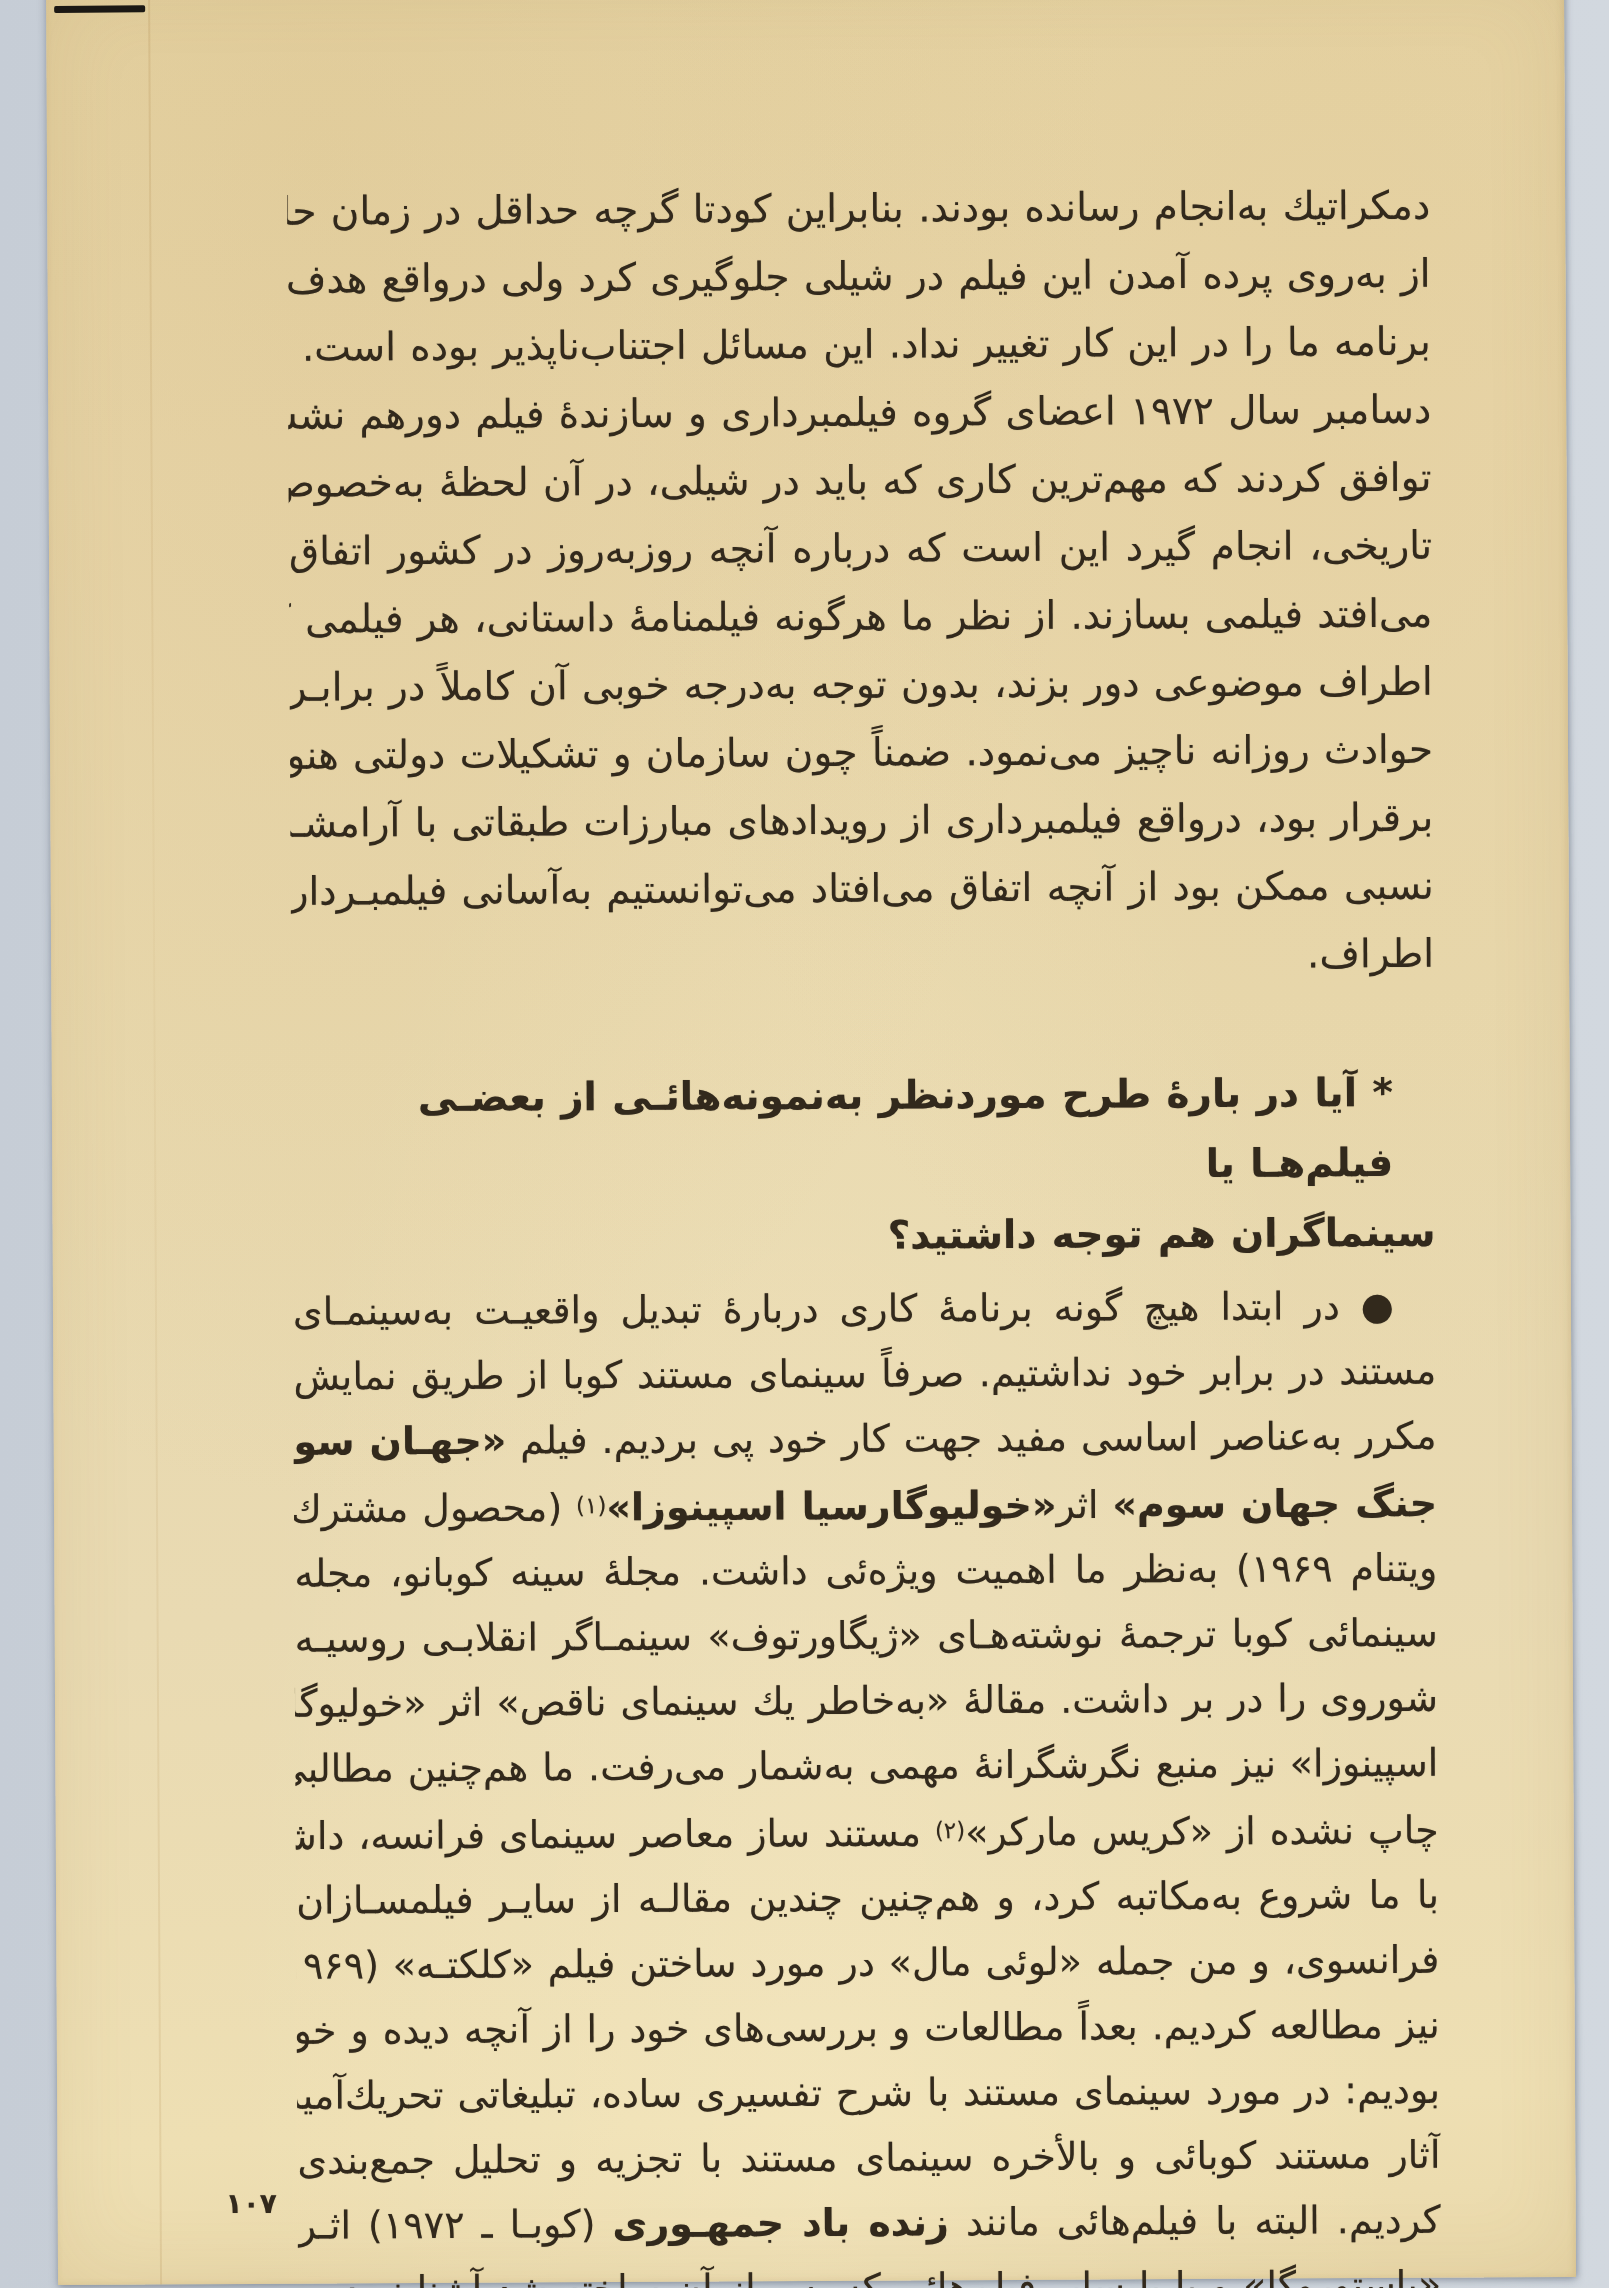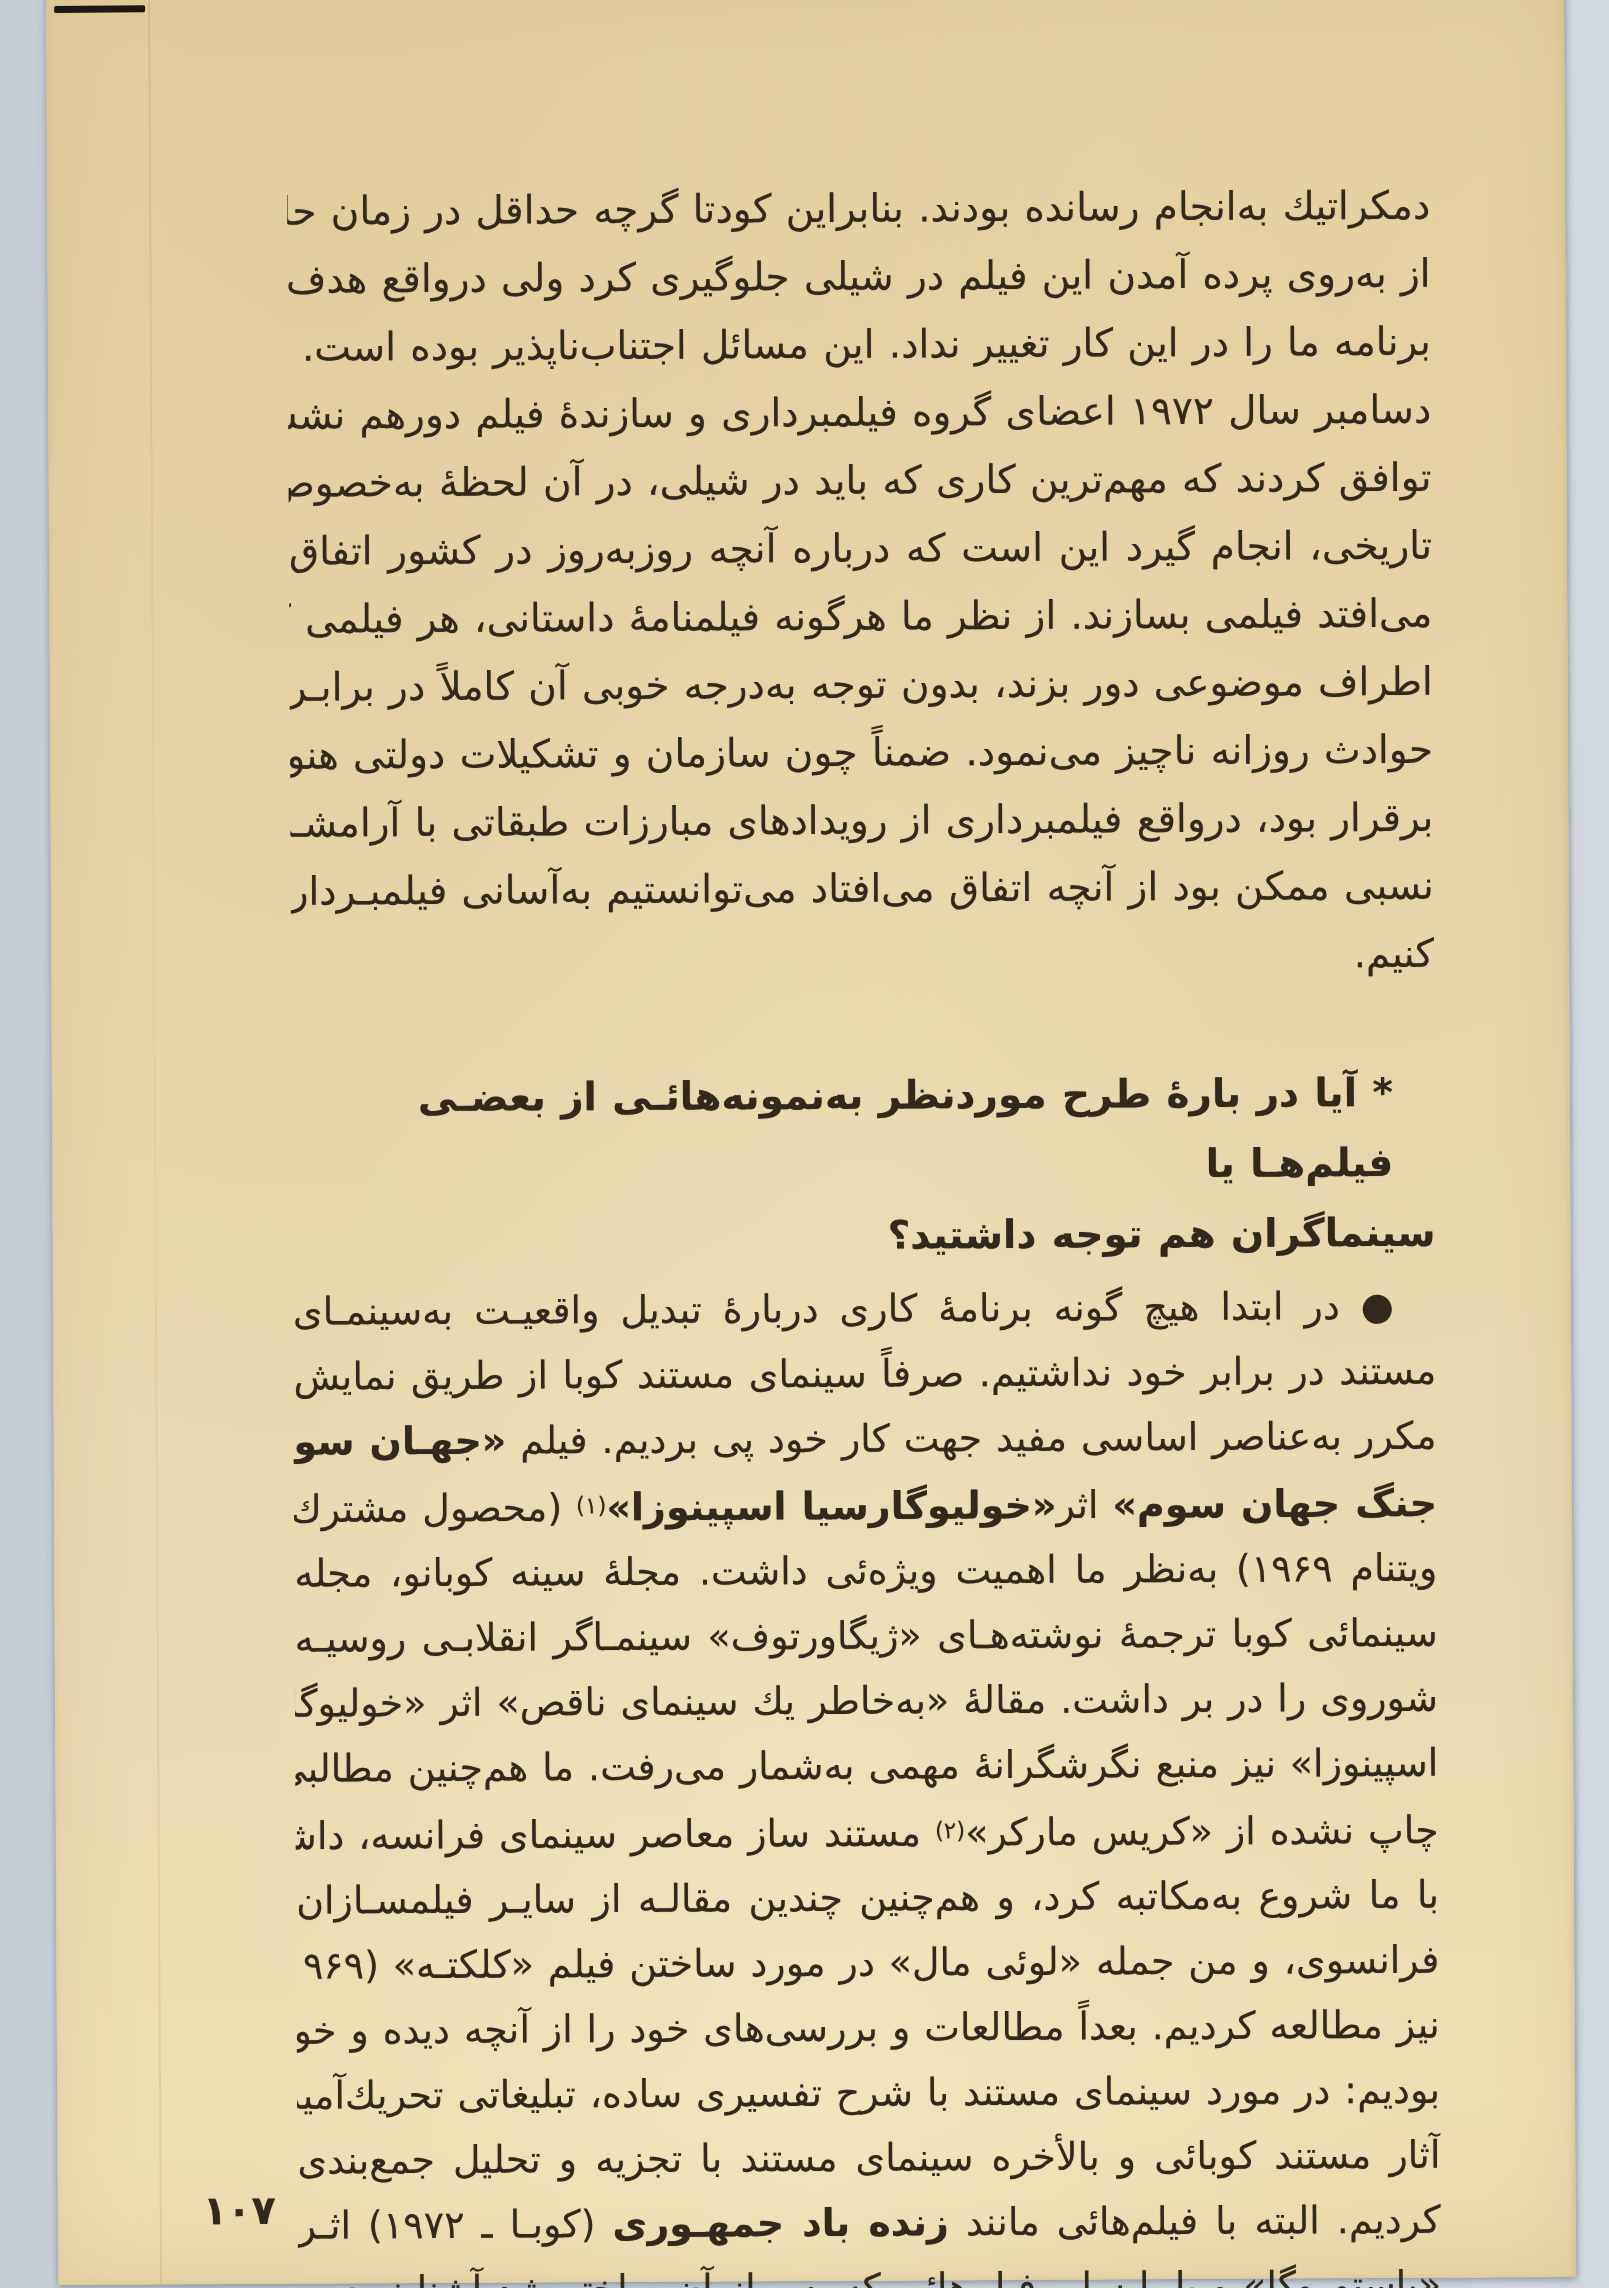"كنيم." span { text: كنيم -> اطراف }
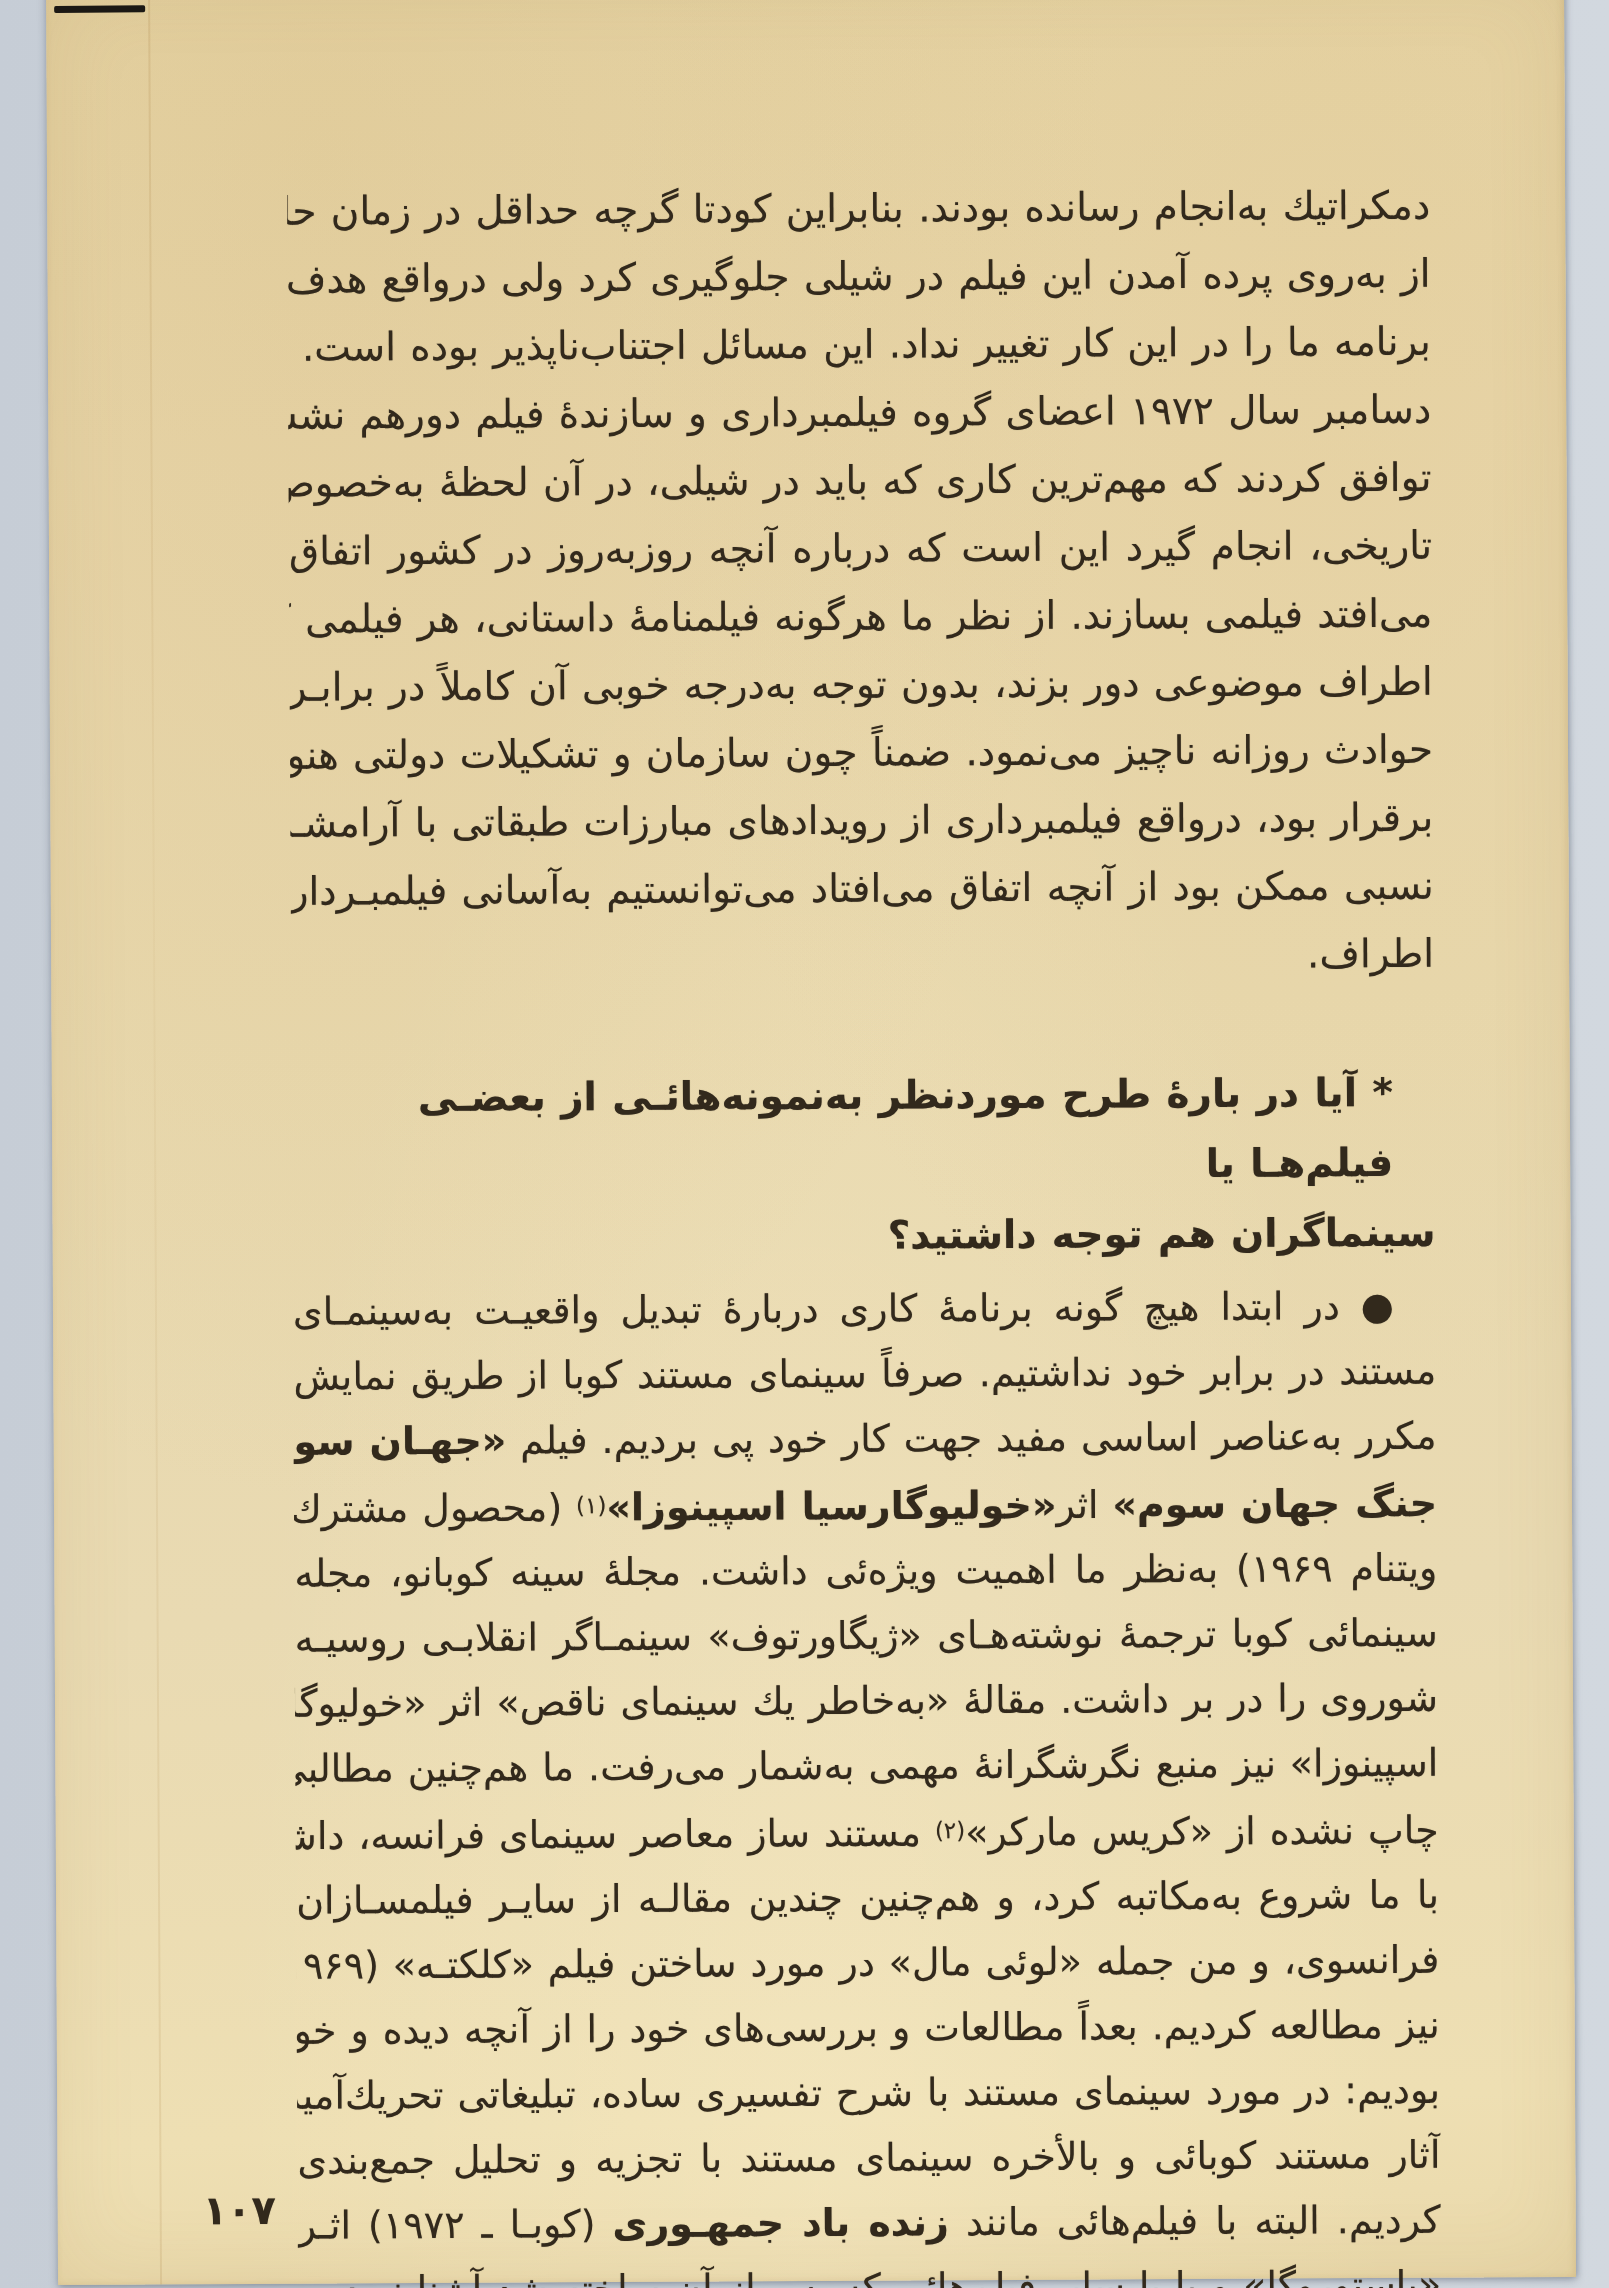"۱۰۷" .pagenum { font-size: 40px -> 28px; left: 140px -> 152px }
